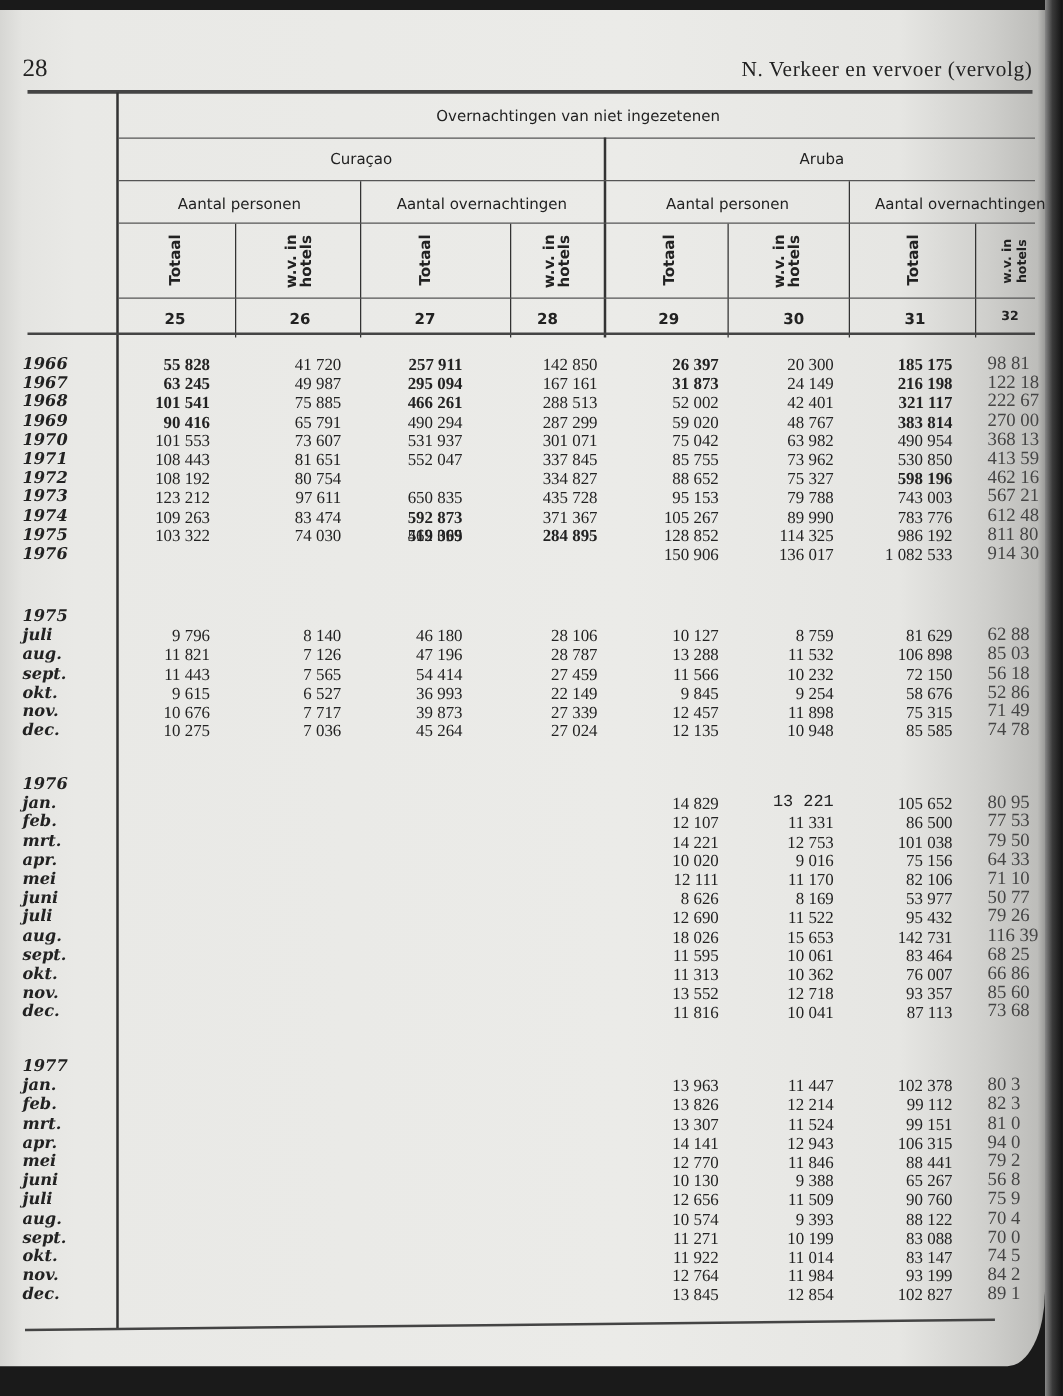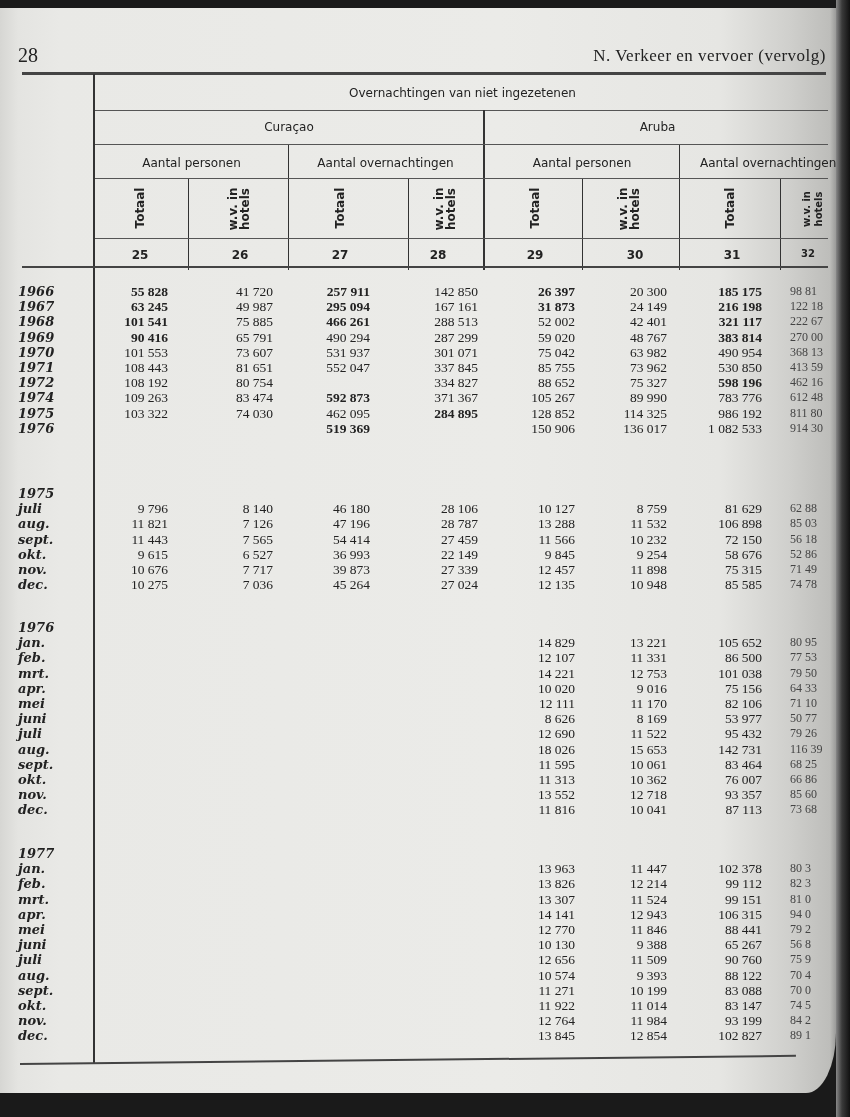"98 81" .num.clip { font-size: 12px -> 15px }
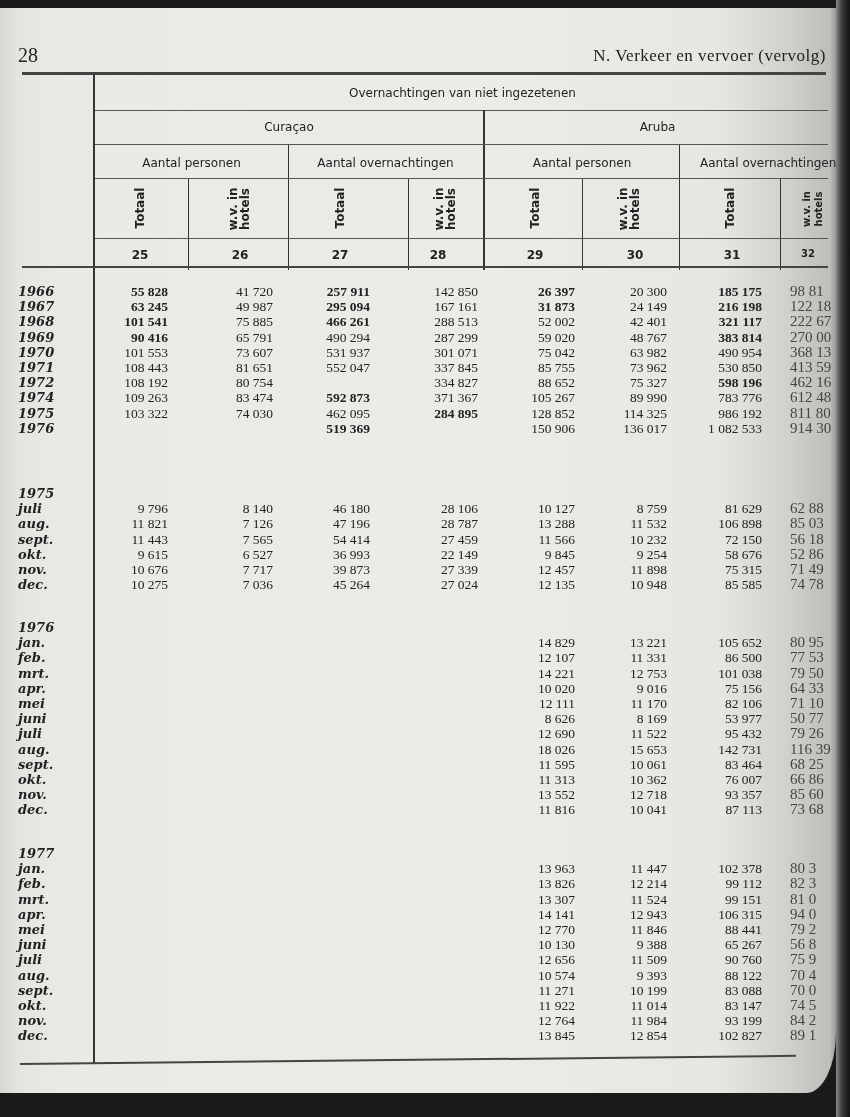"1973" div.row { html: none -> <div> <span>1973</span> <span>123 212</span> <span>97 611</span> <span>650 835</span> <span>435 728</span> <span>95 153</span> <span>79 788</span> <span>743 003</span> <span>567 21</span> </div> }
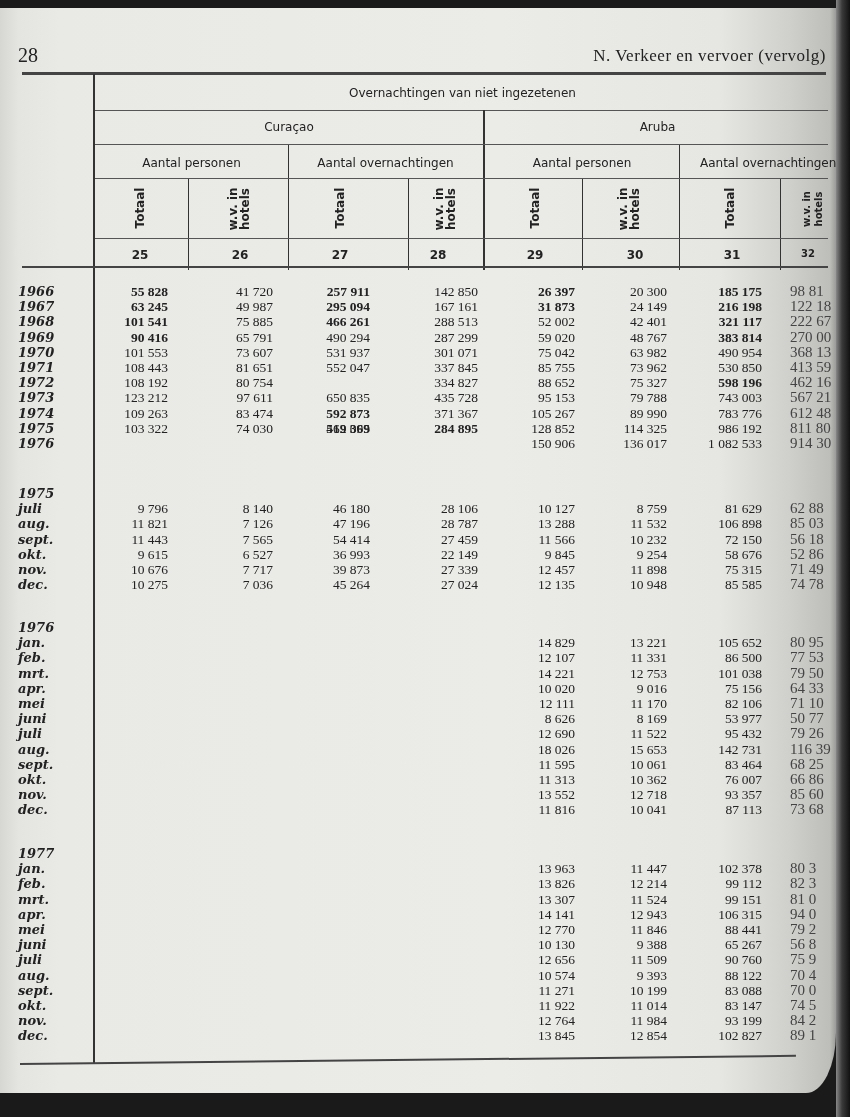"13 221" span.num { font-family: none -> Liberation Mono, monospace }
